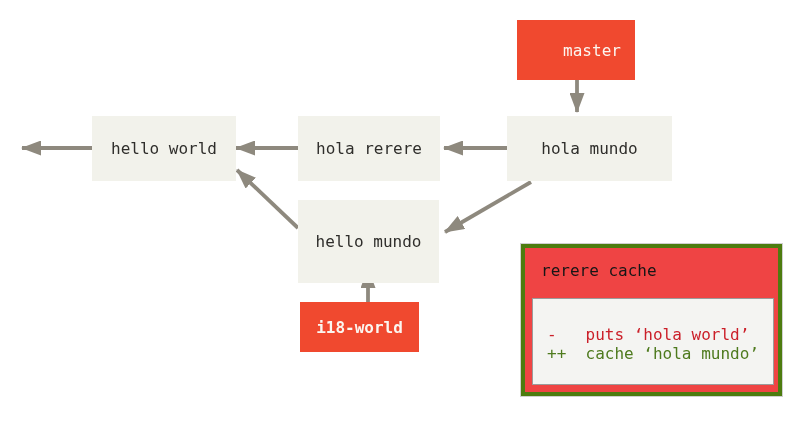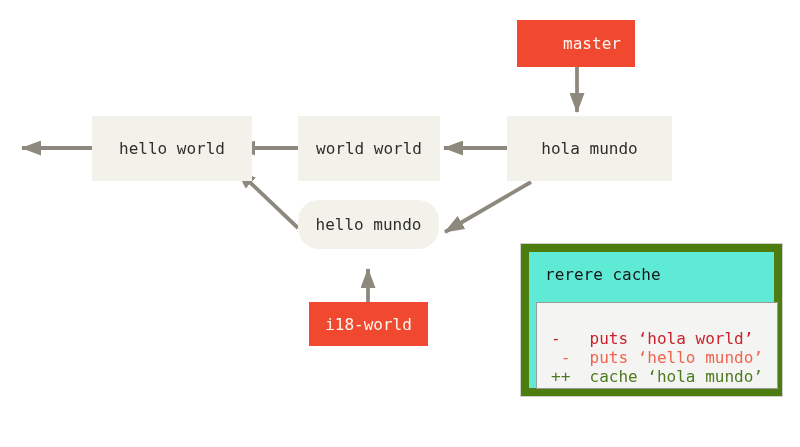"master" div.node { height: 47px -> 60px }
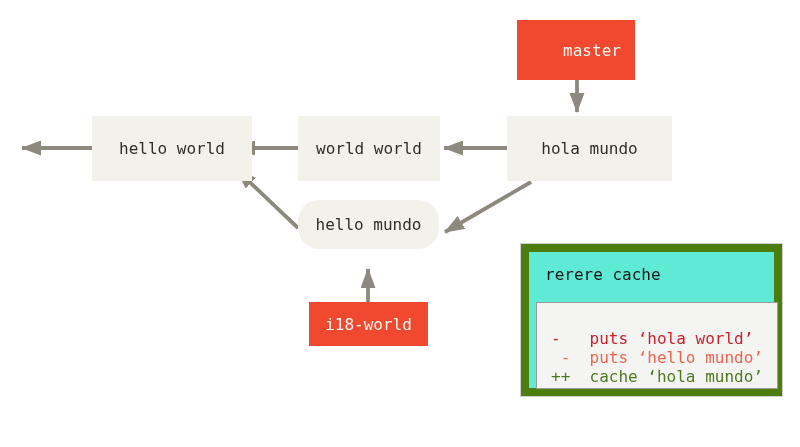"hello world" div.node { width: 160px -> 144px }
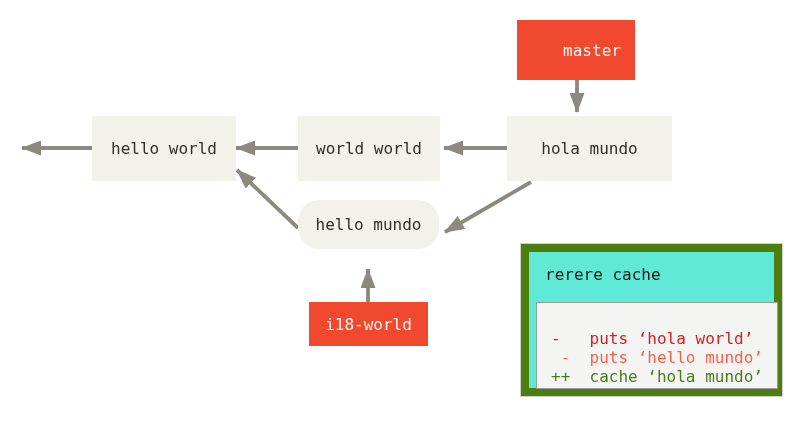"world world" span { text: world world -> hola rerere }
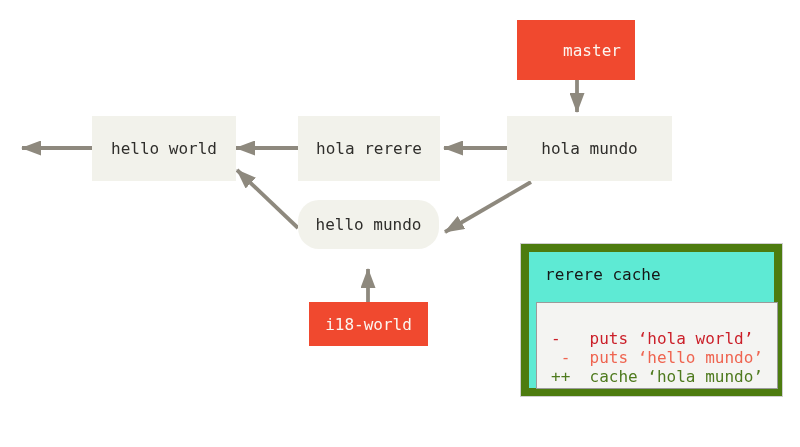"hello mundo" div.node { border-radius: 21px -> none; height: 49px -> 83px }
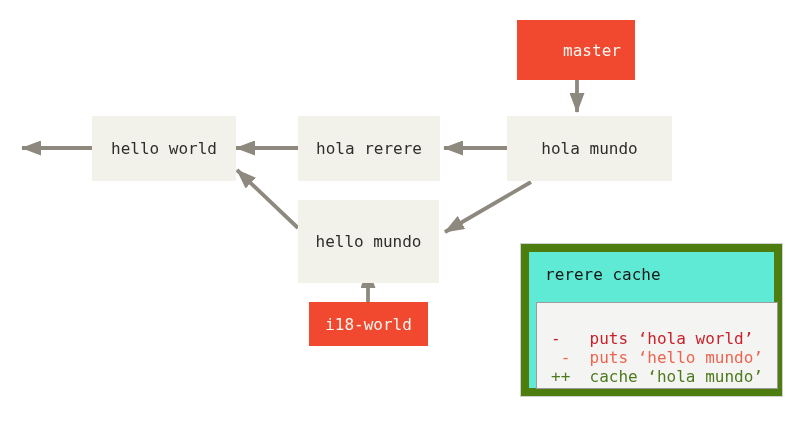"rerere cache" .panel { background: #5eead4 -> #ef4444; border: 8px solid #4d7c0f -> 4px solid #4d7c0f }
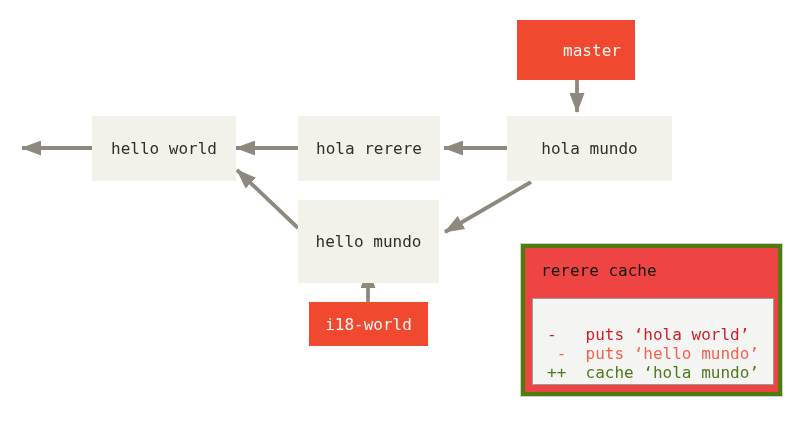"i18-world" div.node { font-weight: none -> bold; height: 44px -> 50px; left: 309px -> 300px }
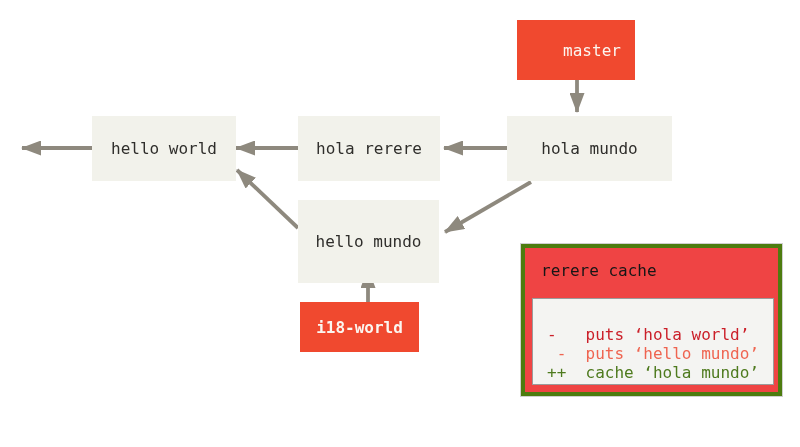"- puts ‘hello mundo’" div.diff-line { html: <div> - puts ‘hello mundo’</div> -> none }
